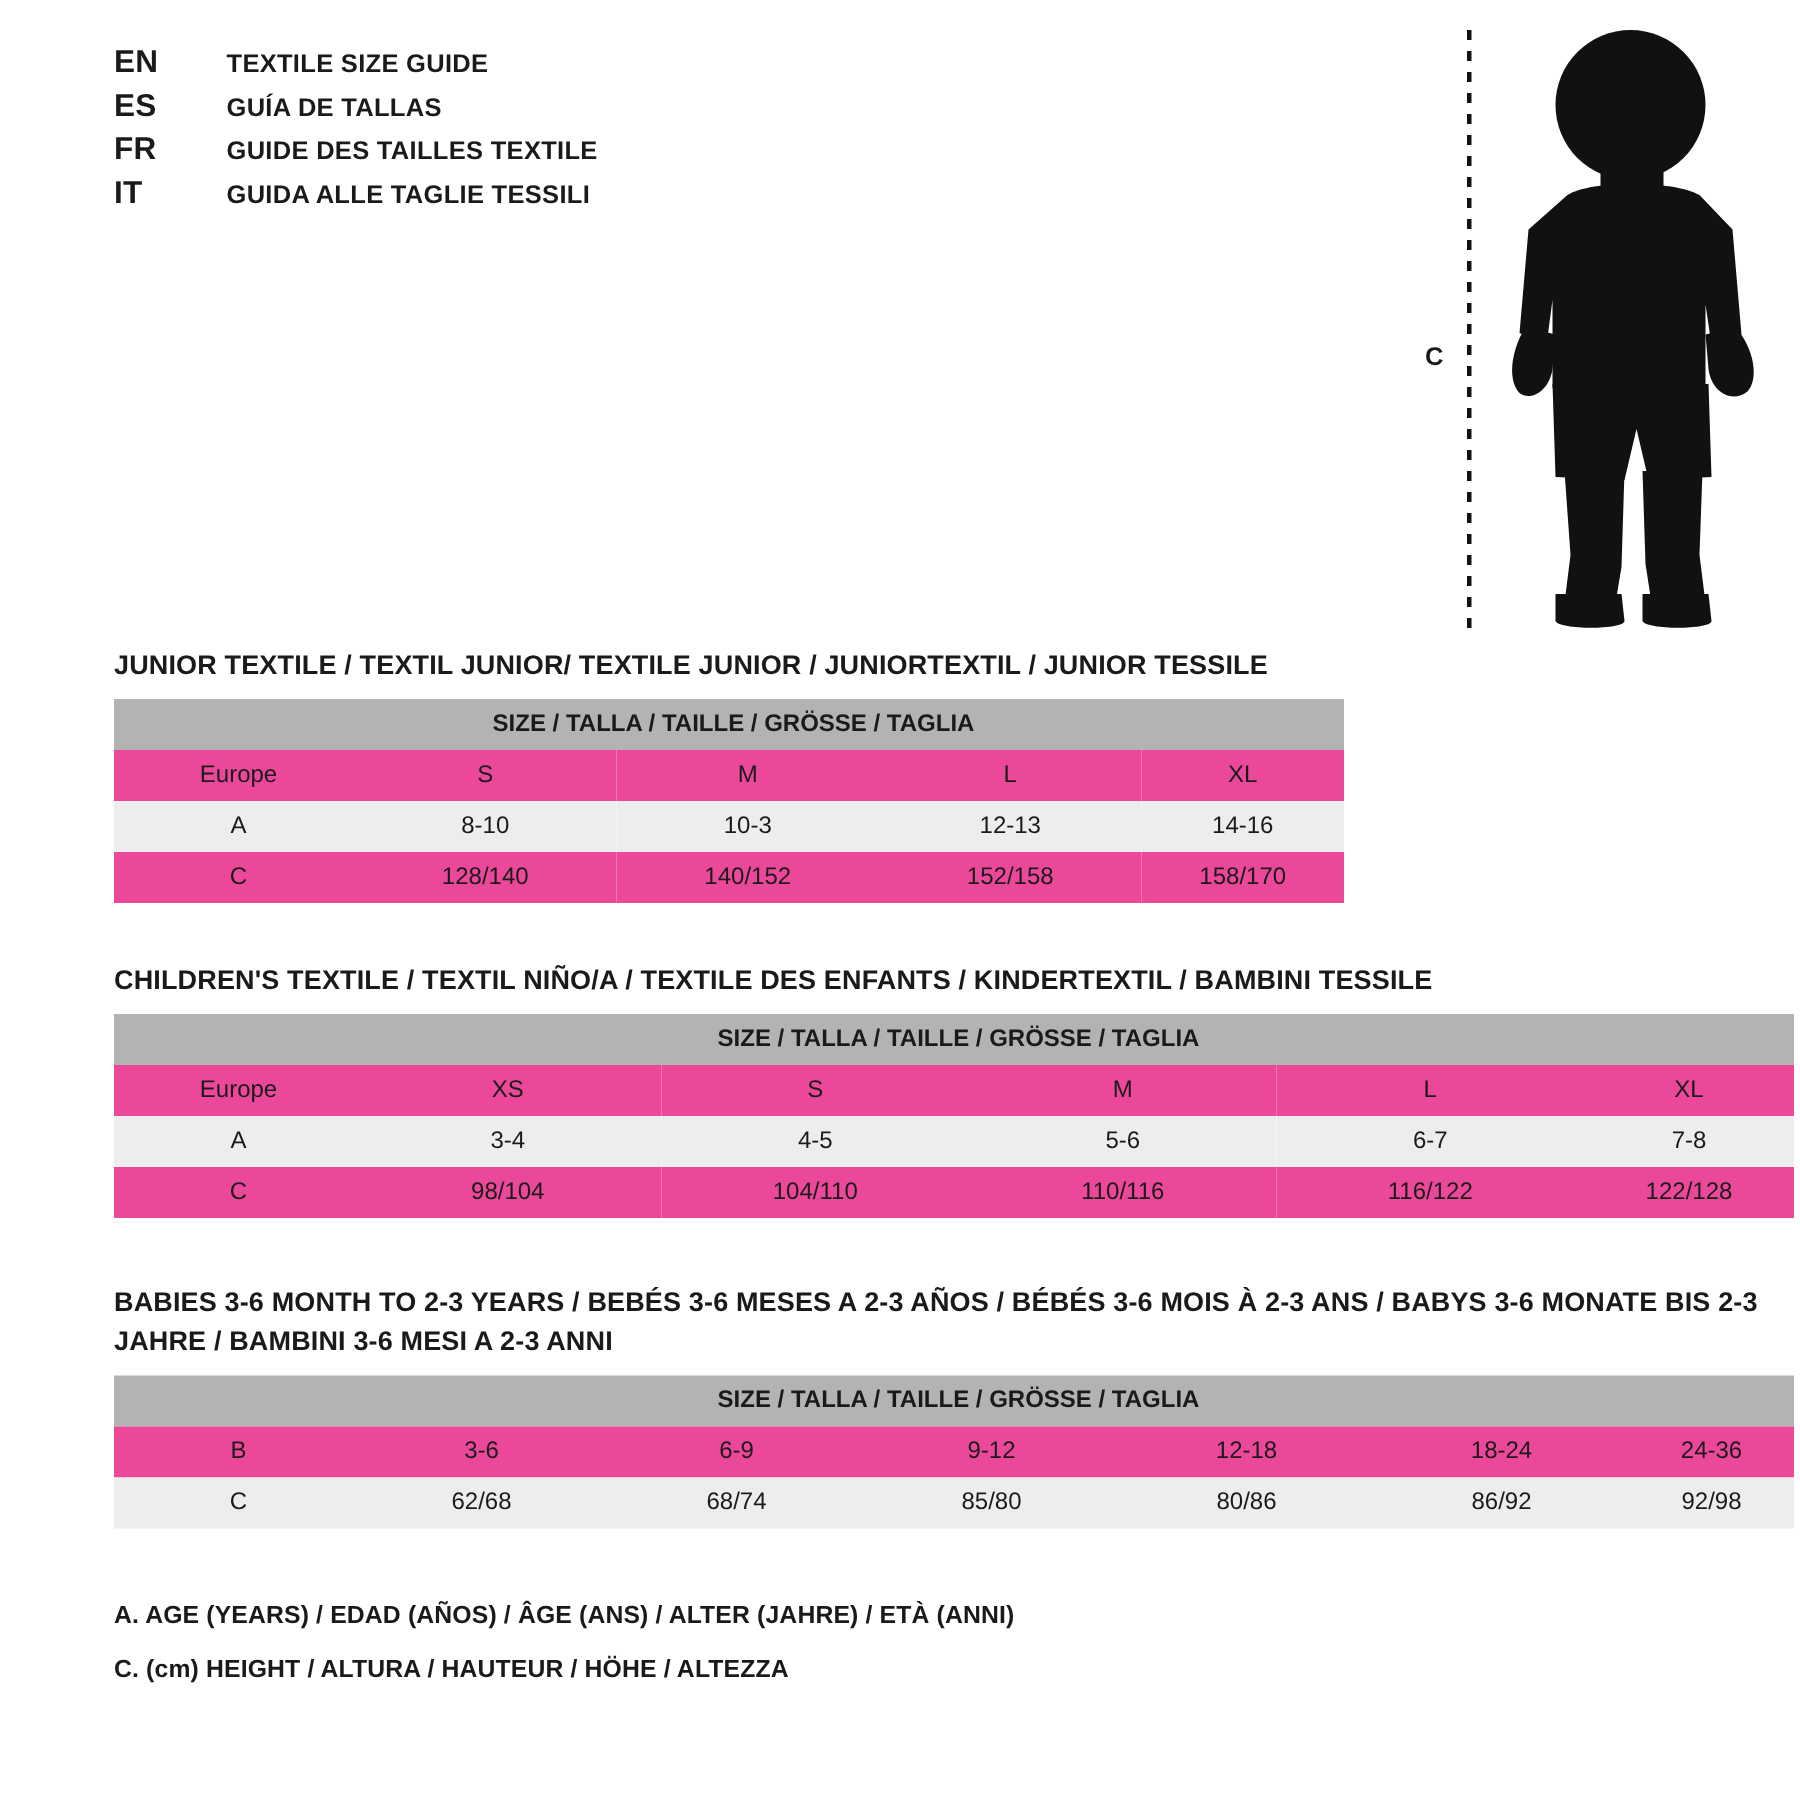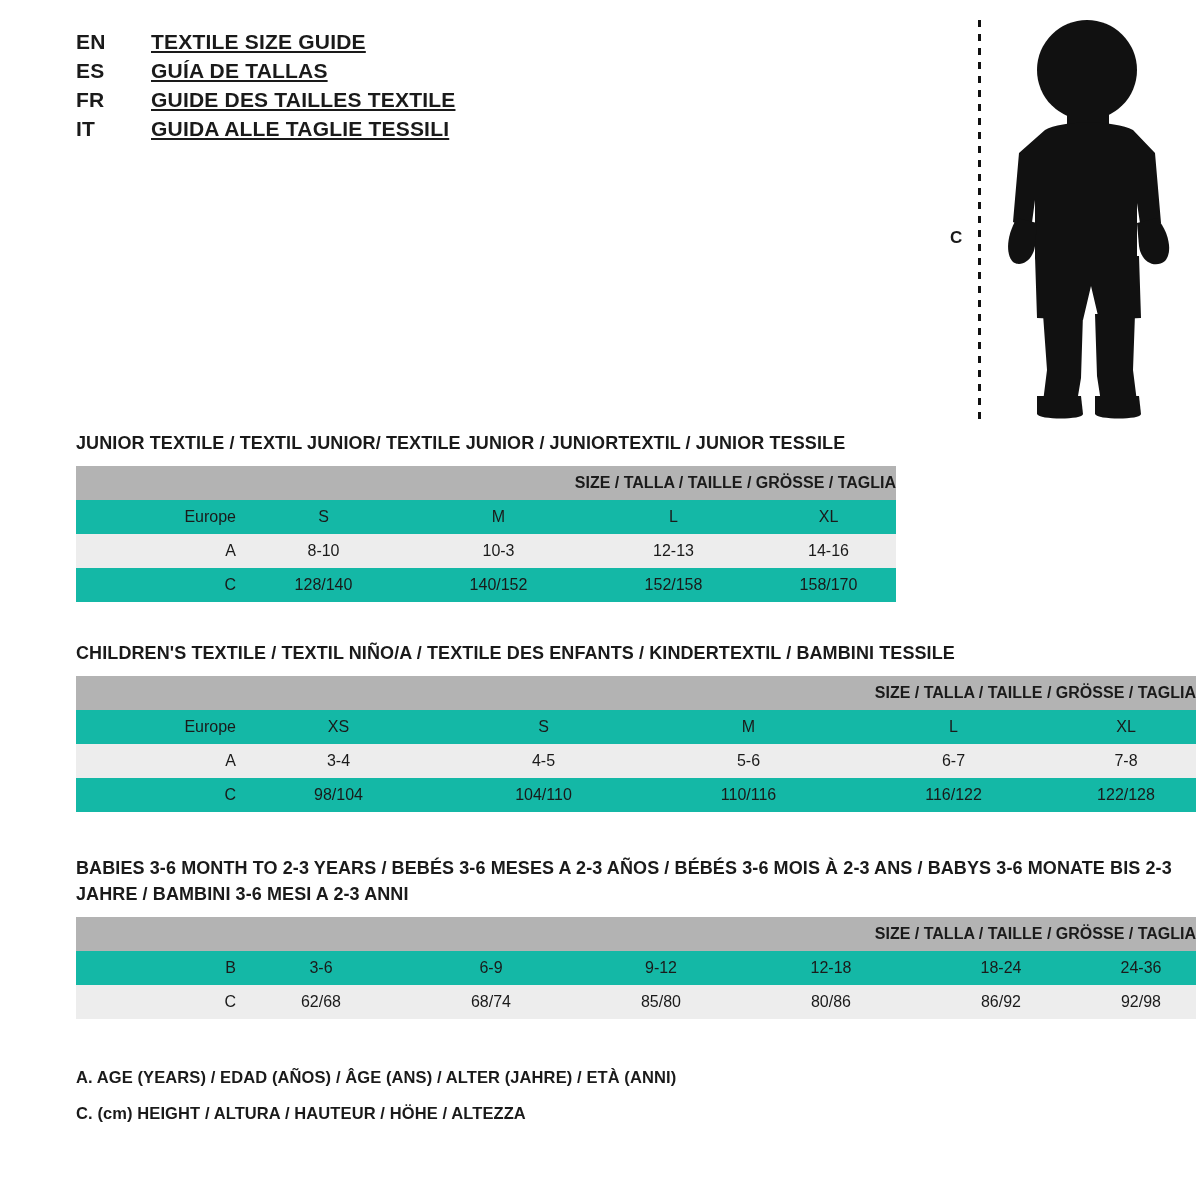"TEXTILE SIZE GUIDE" .title-text { font-size: 21px -> 17px; text-decoration: underline -> none }
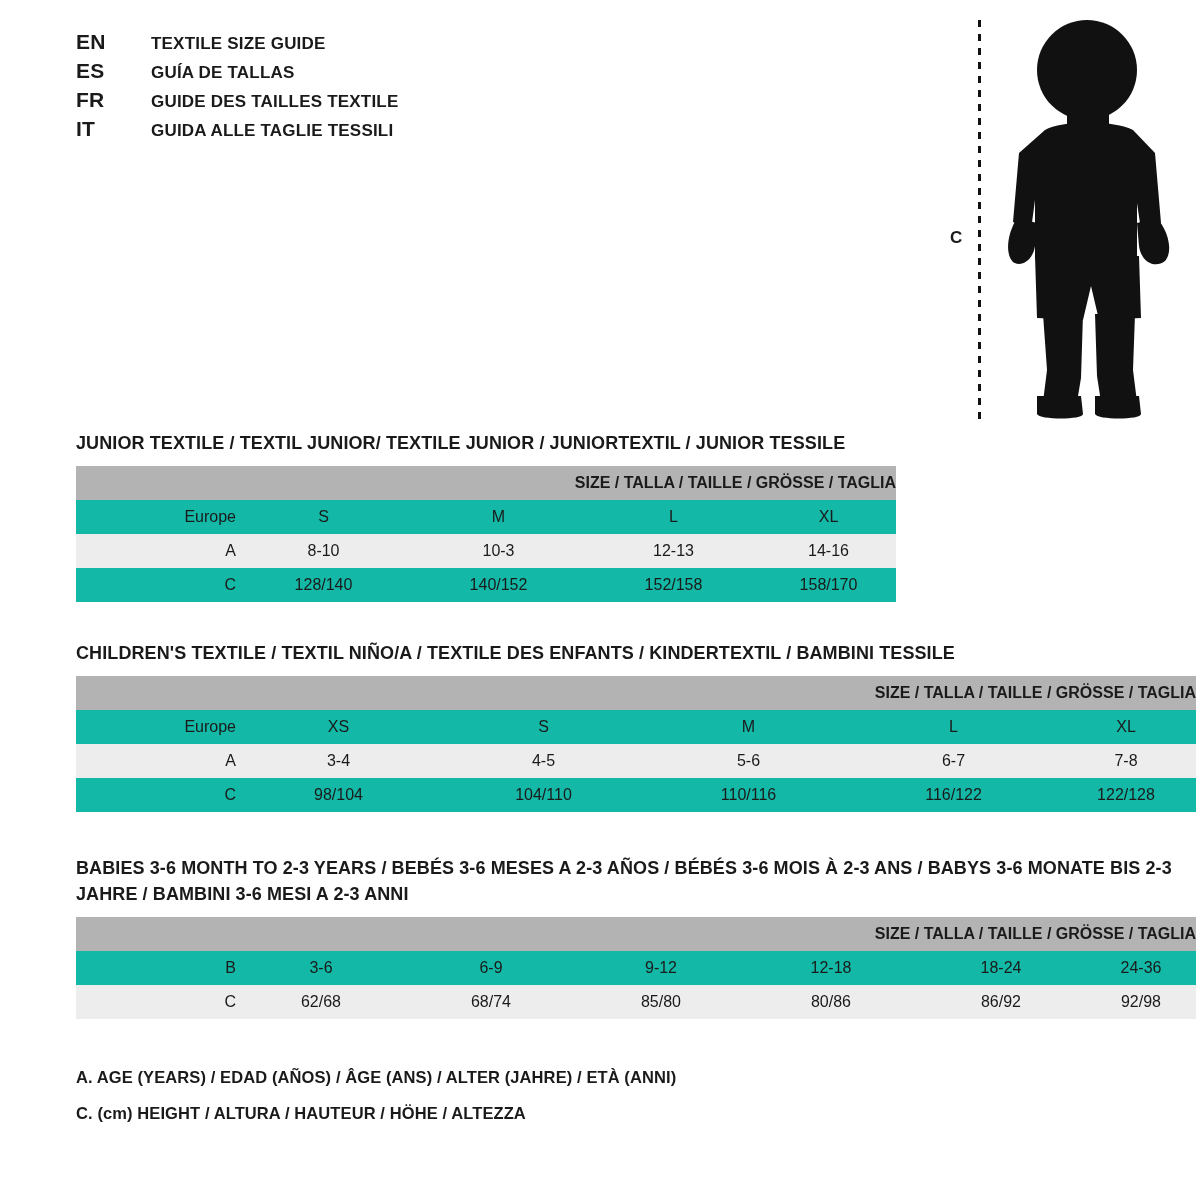"SIZE / TALLA / TAILLE" .cell-label { text-align: right -> center }
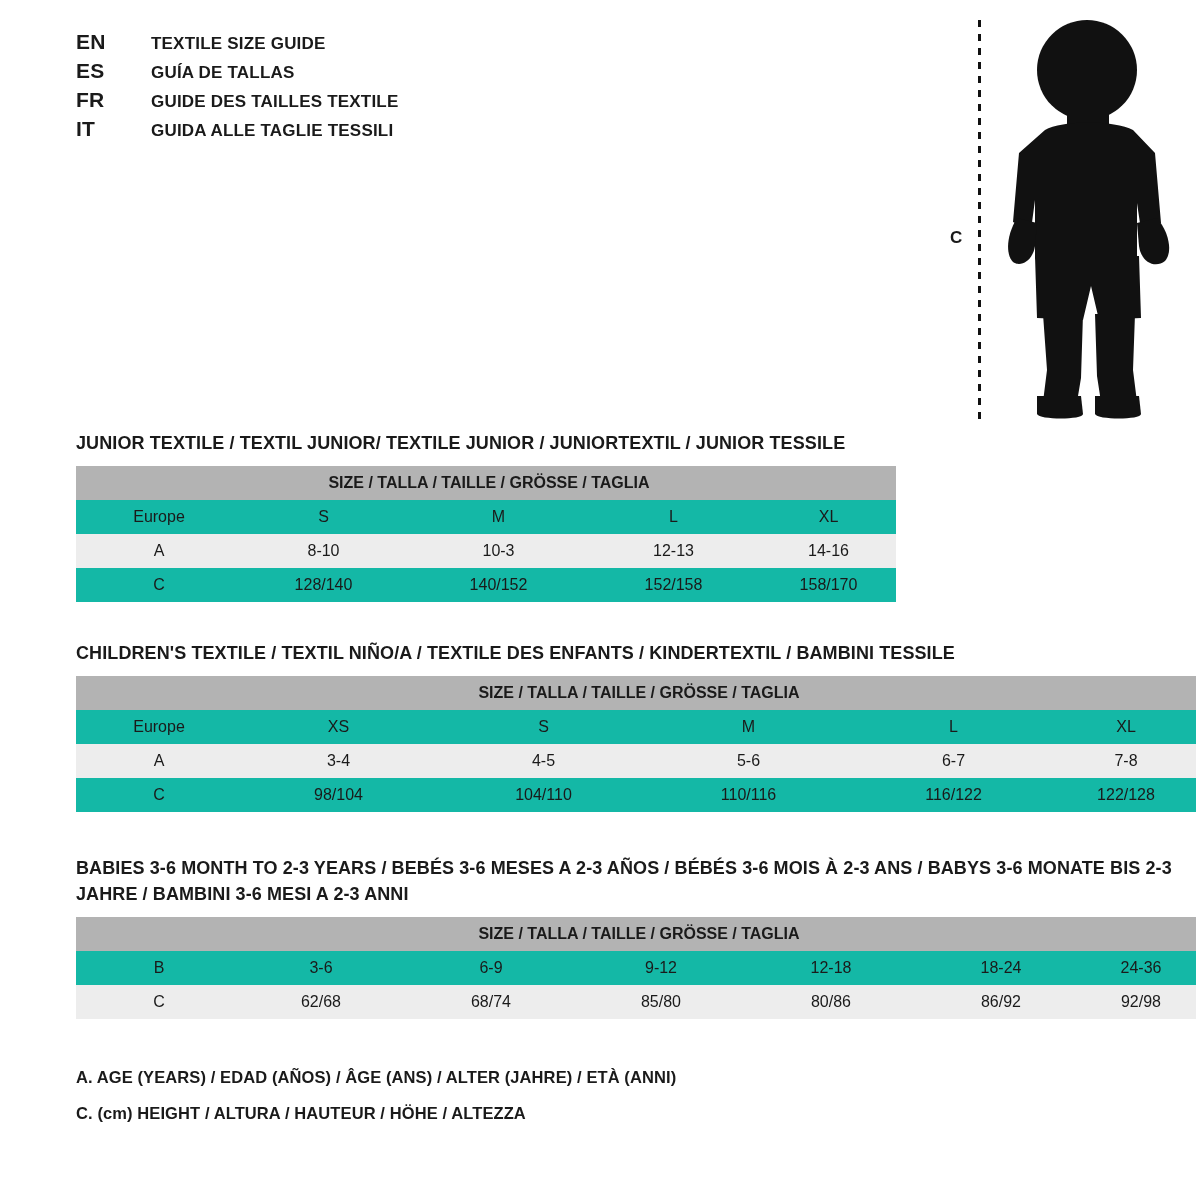"Europe" .row-plain td { background: #14b8a6 -> #ec4899 }
